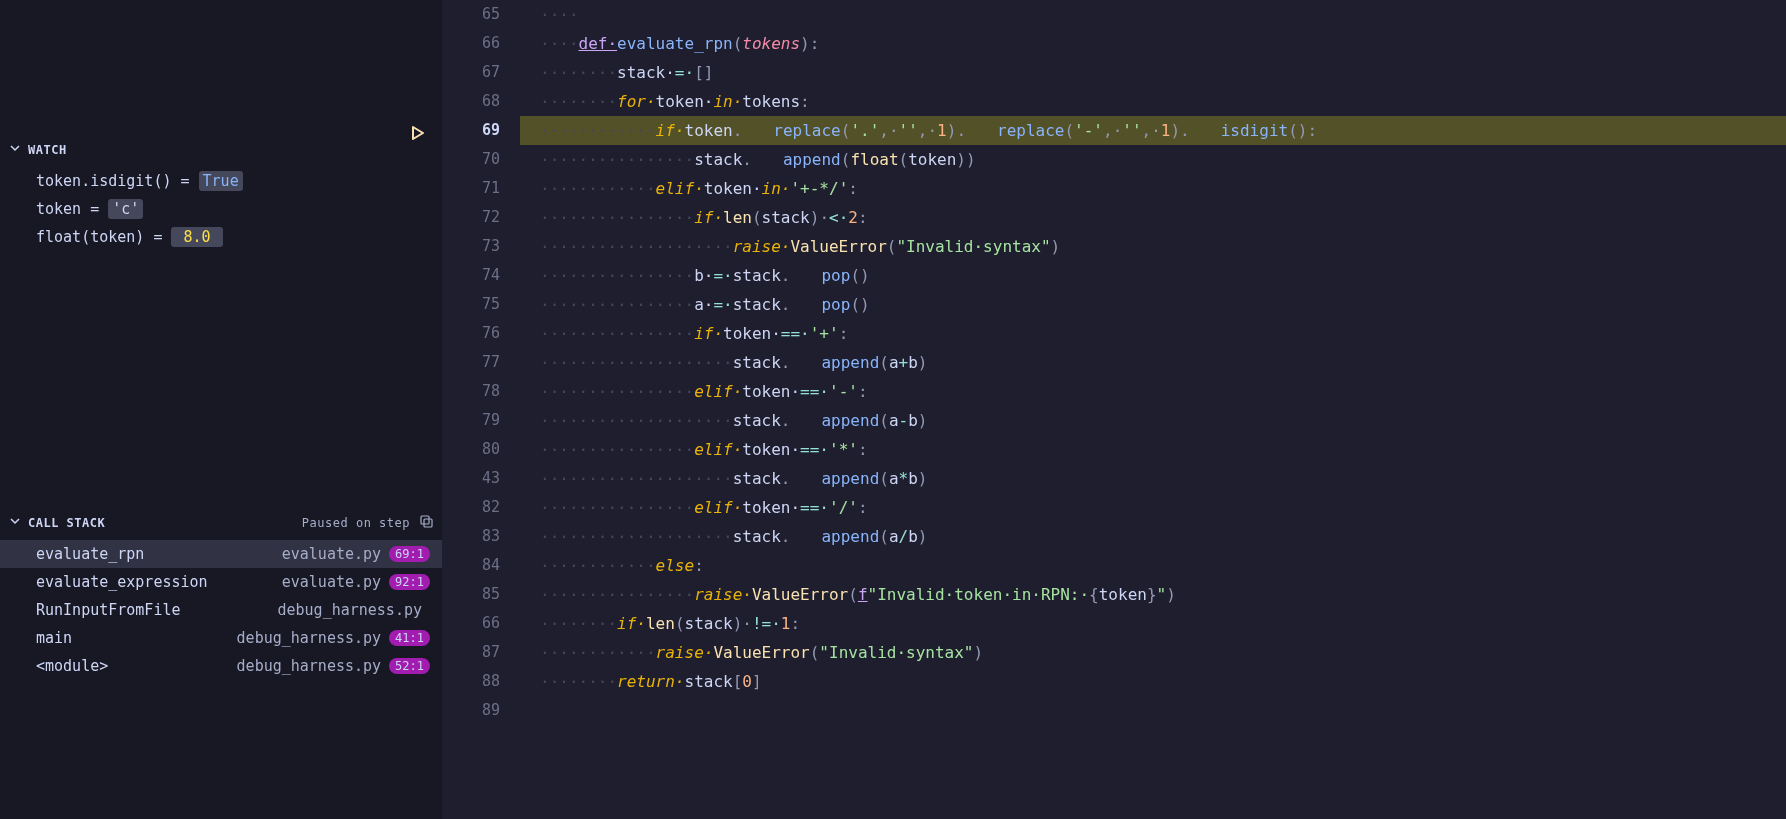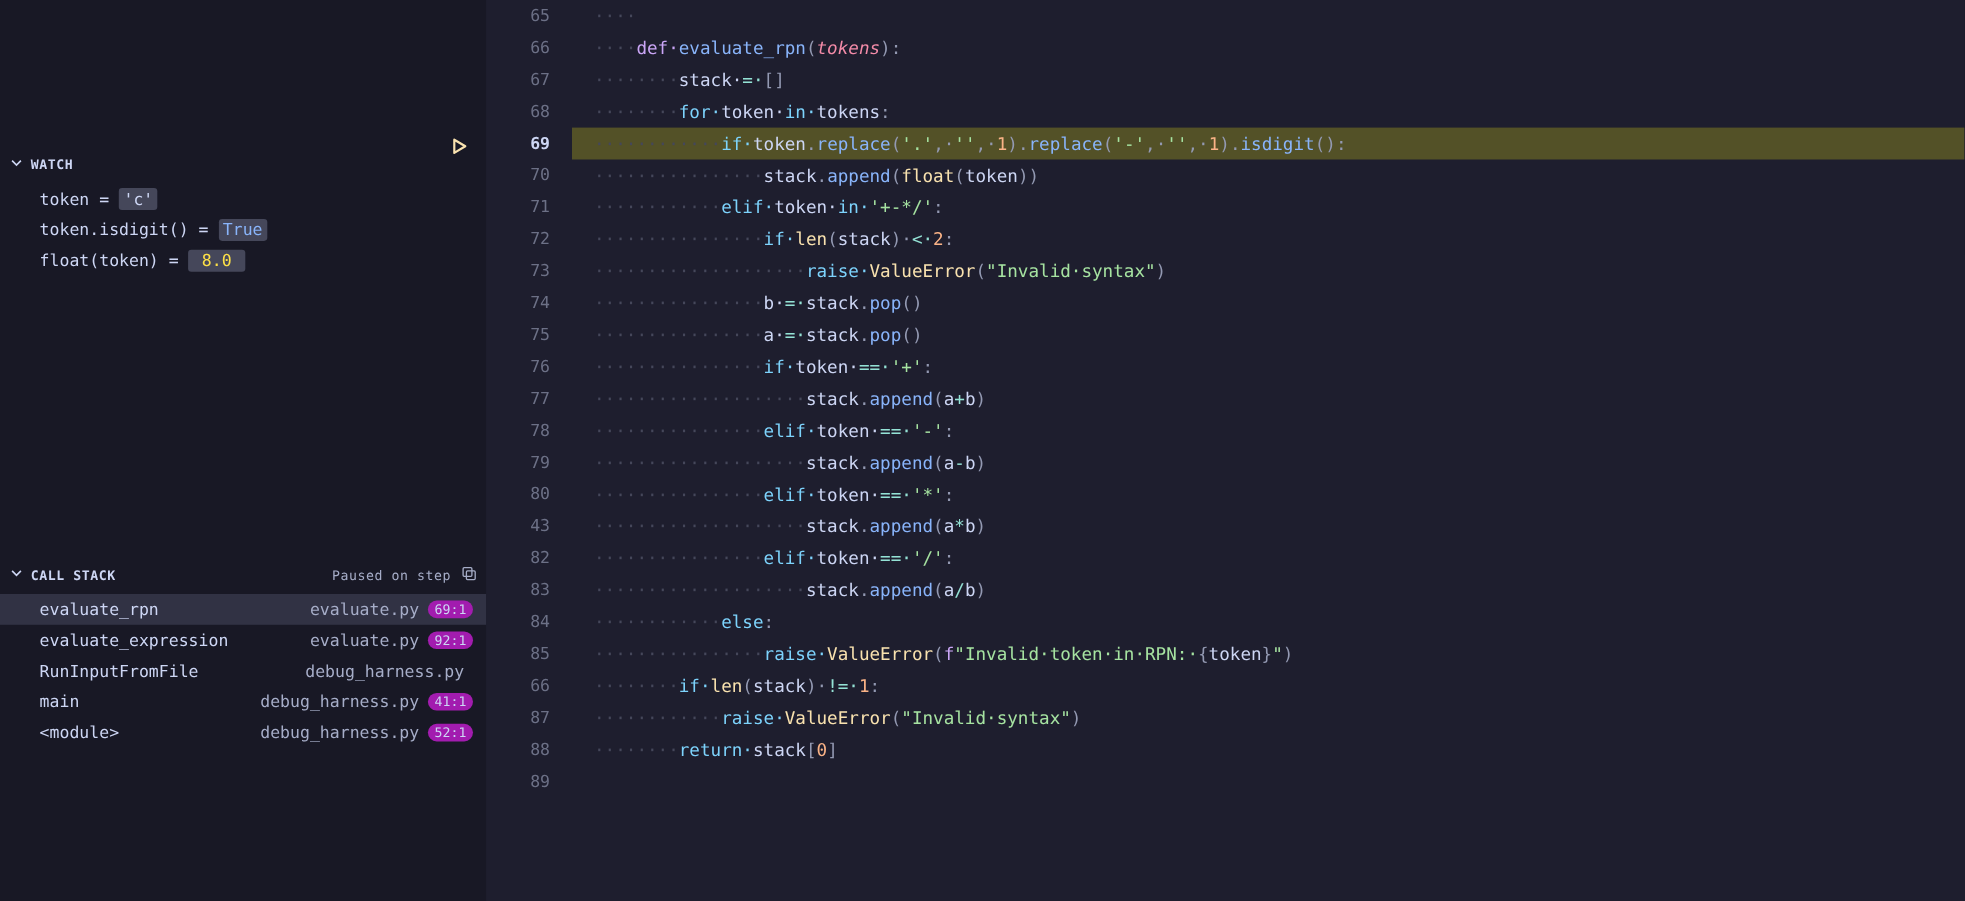"def·" .kw { text-decoration: none -> underline }
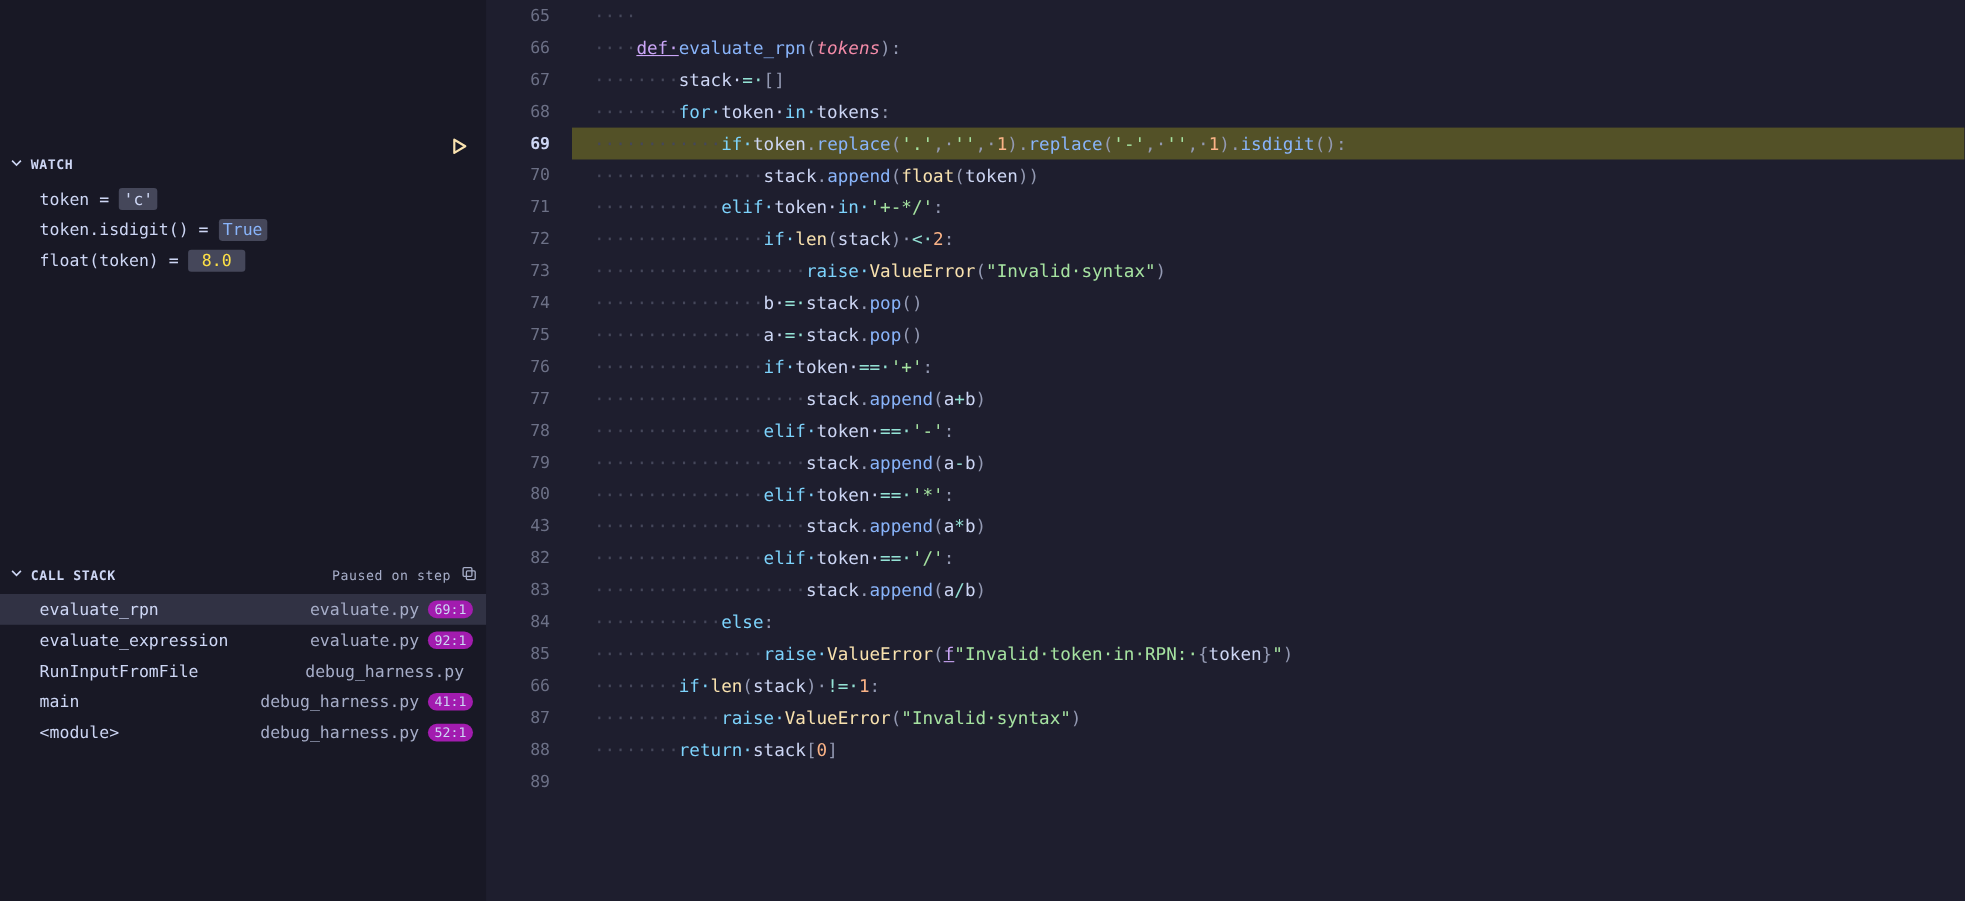"for·" .kw2 { color: #7dd3fc -> #eab308; font-style: none -> italic }
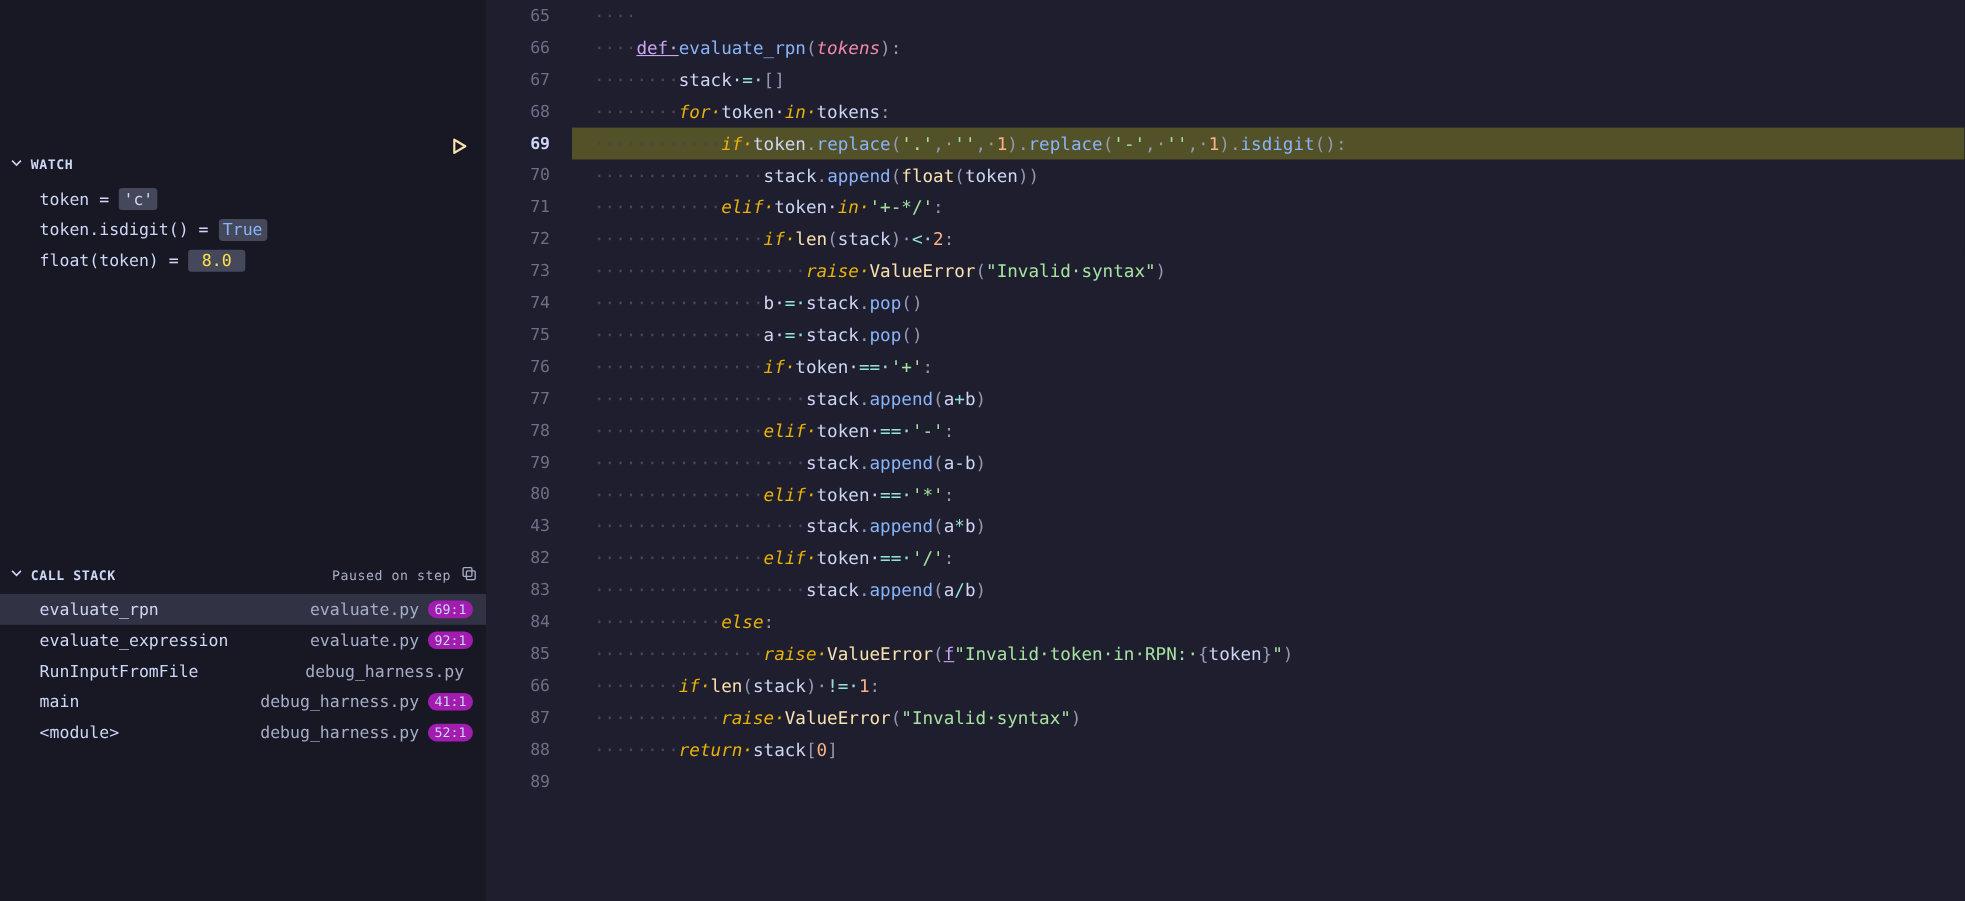"replace" .fn-call { margin-left: none -> 31px }
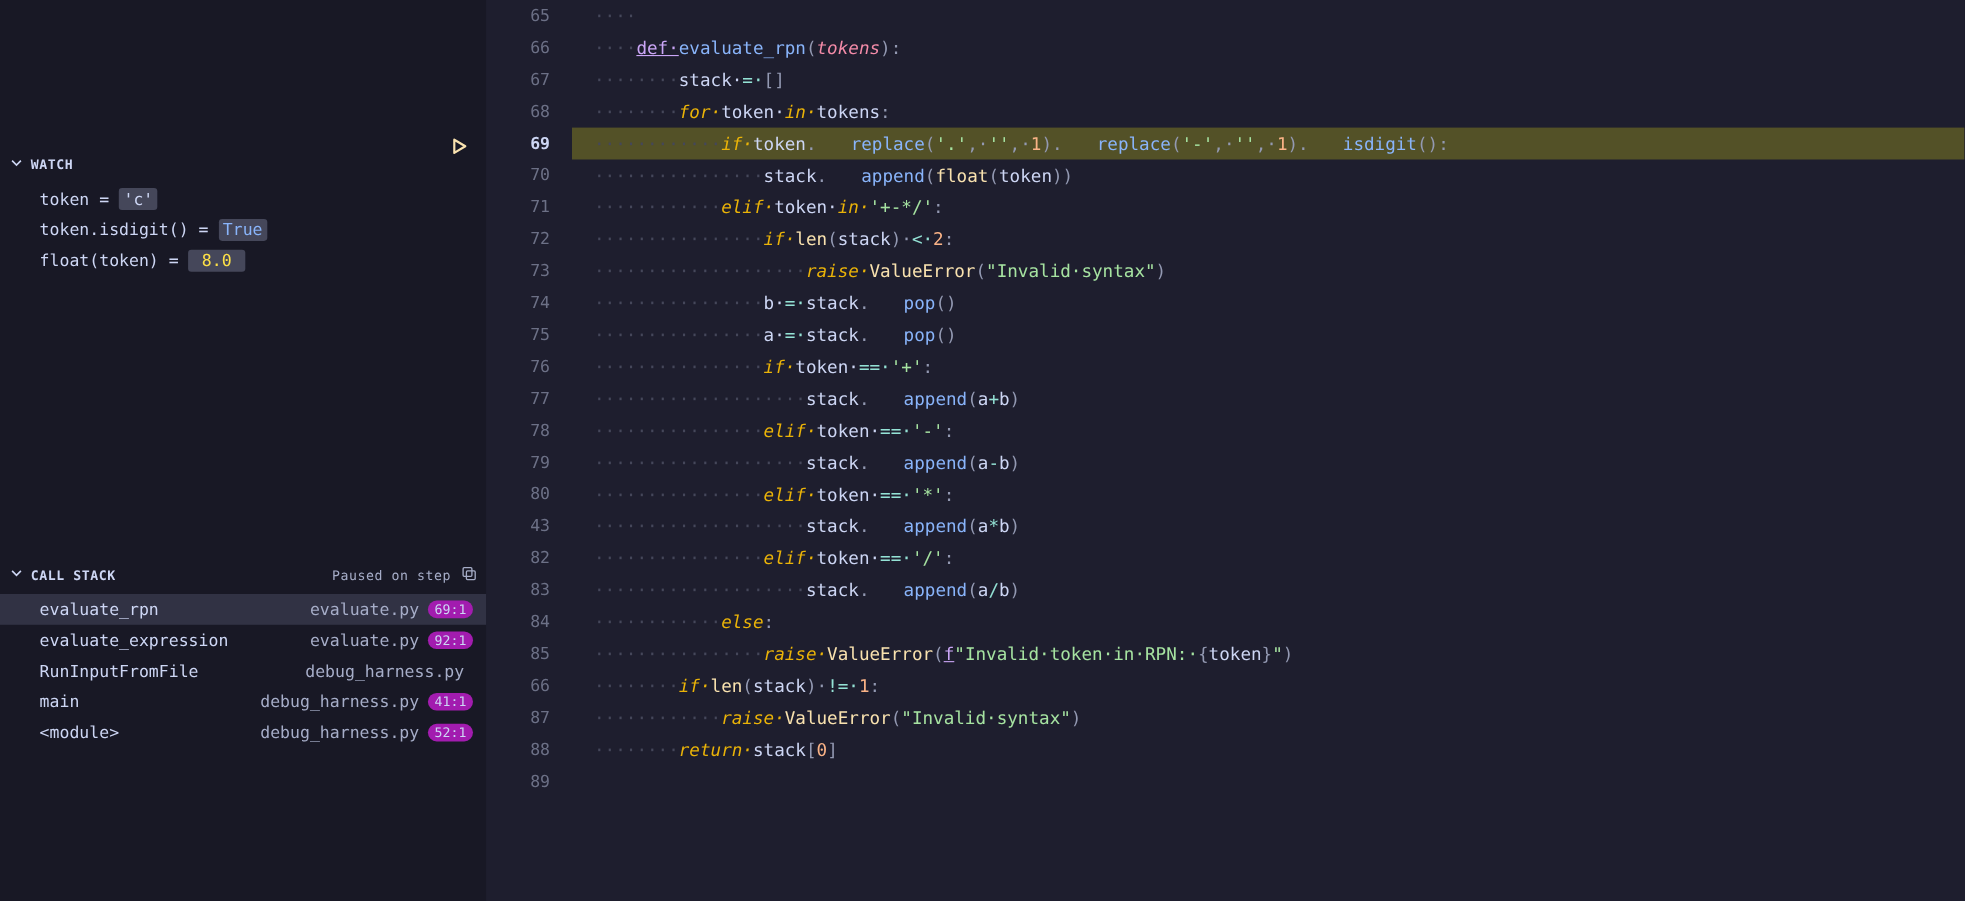"token = 'c'" div.watch-item { order: before "token.isdigit() = True" -> after "token.isdigit() = True" }
